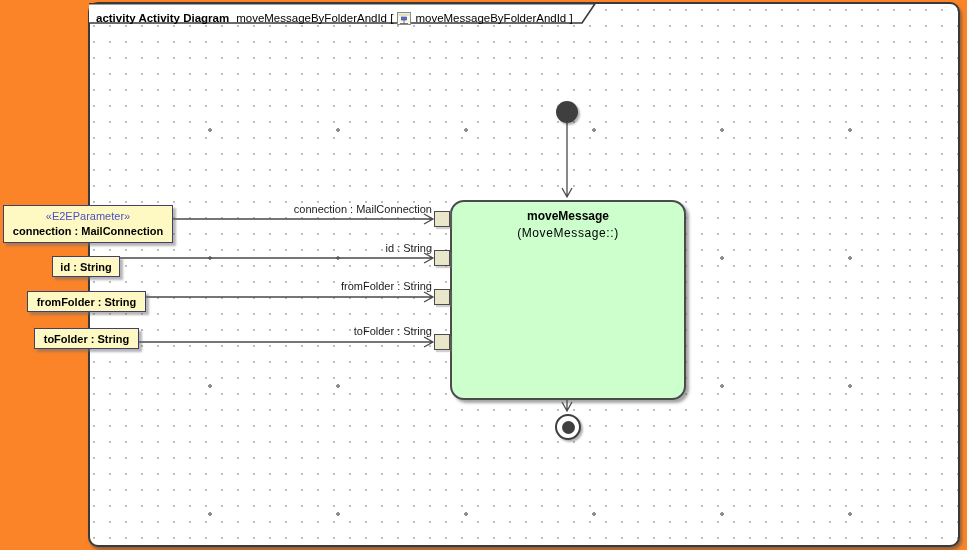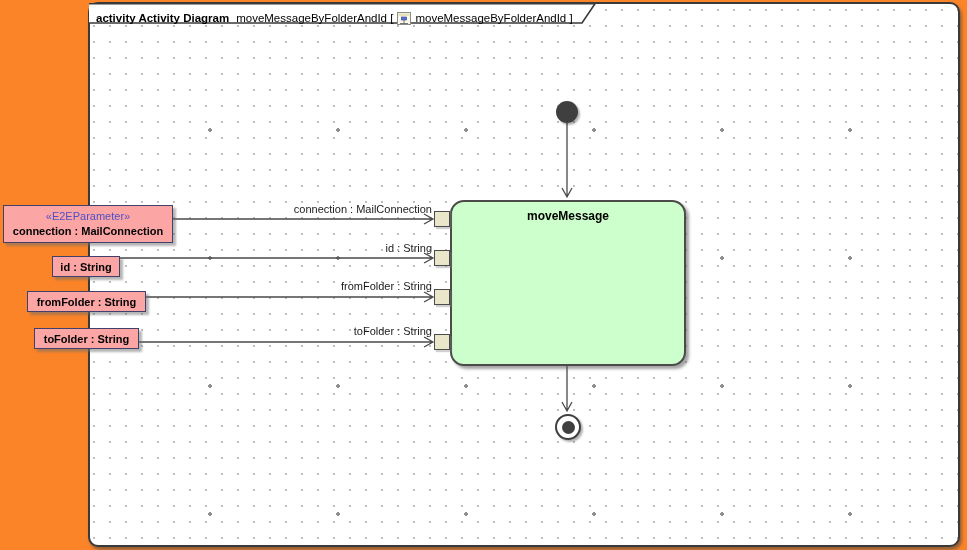"«E2EParameter»" .pbox { background: #fca5a5 -> #fef9c3 }
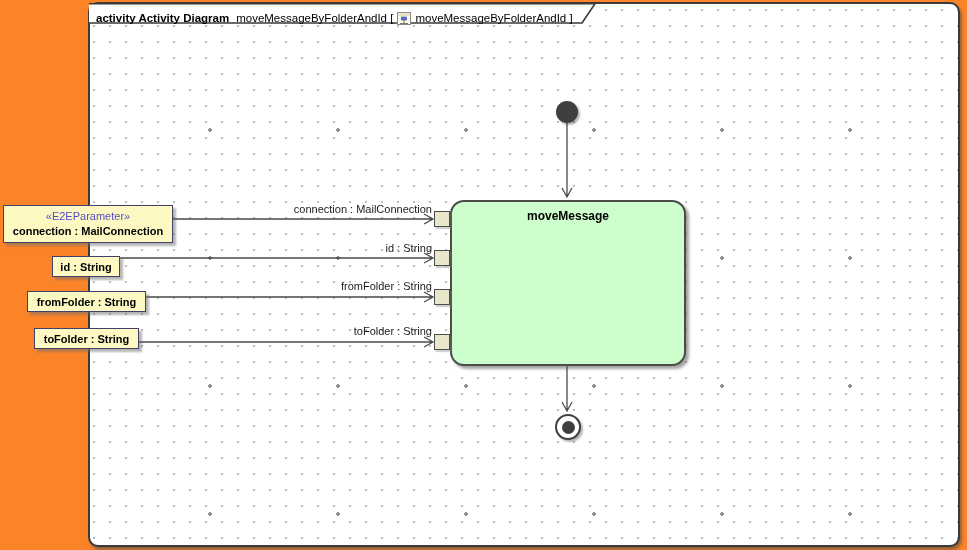"moveMessage" .action { height: 166px -> 200px }
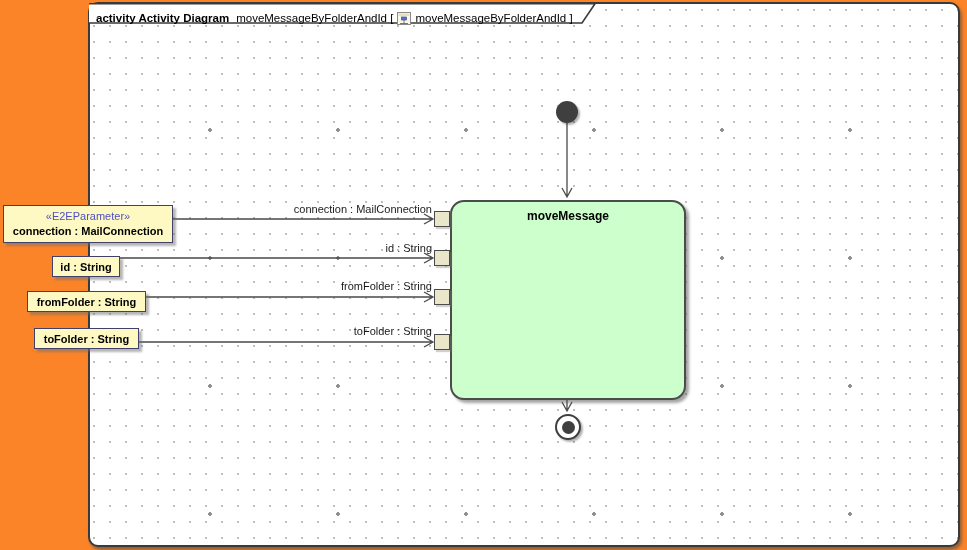"(MoveMessage::)" div.action-behavior { html: none -> <div>(MoveMessage::)</div> }
